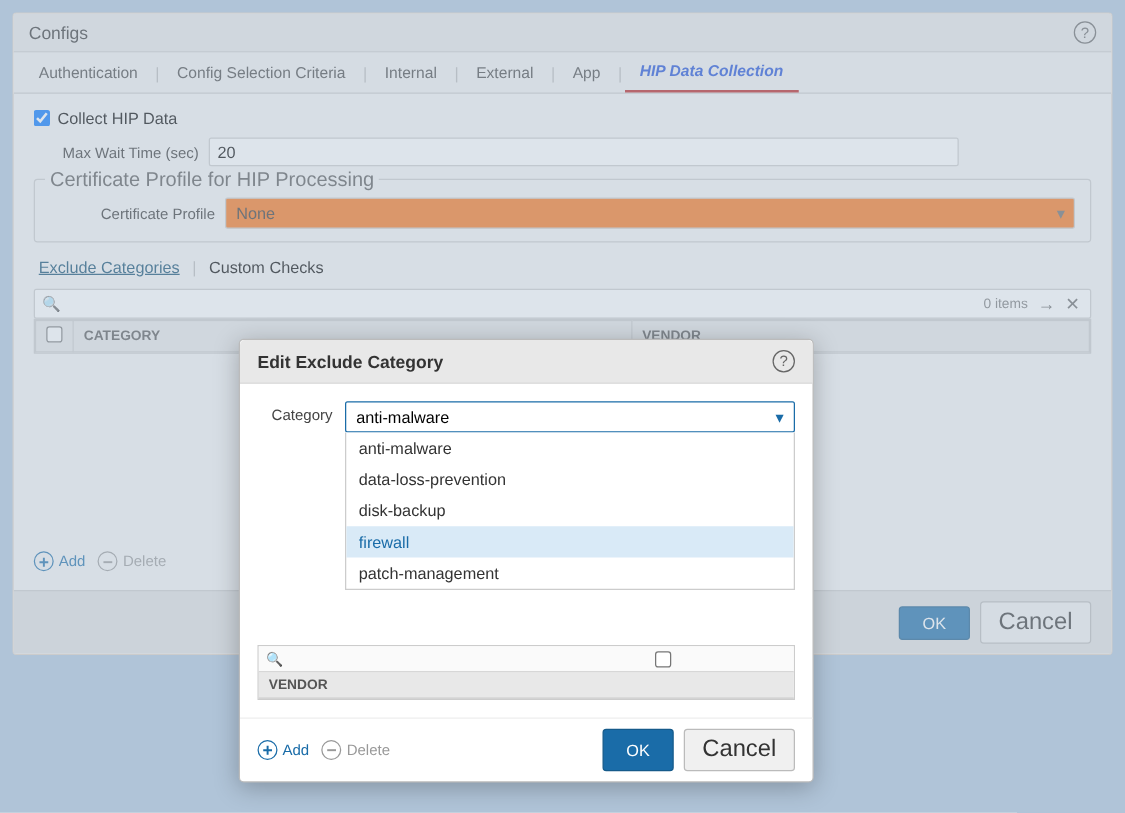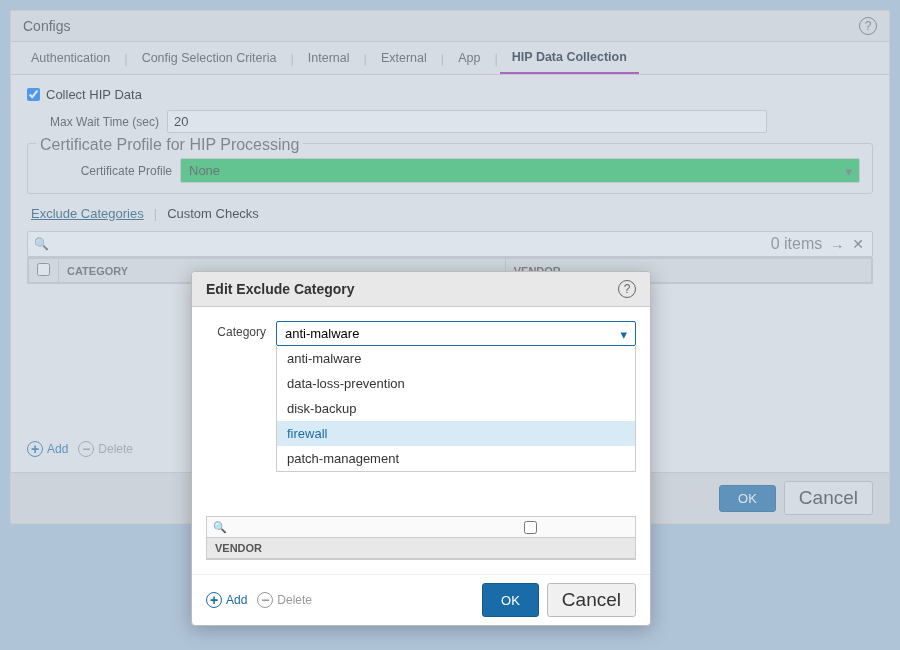"HIP Data Collection" .tab.active { border-bottom: 2px solid #a21caf -> 2px solid #b91c1c; color: #0f172a -> #1d4ed8; font-style: none -> italic }
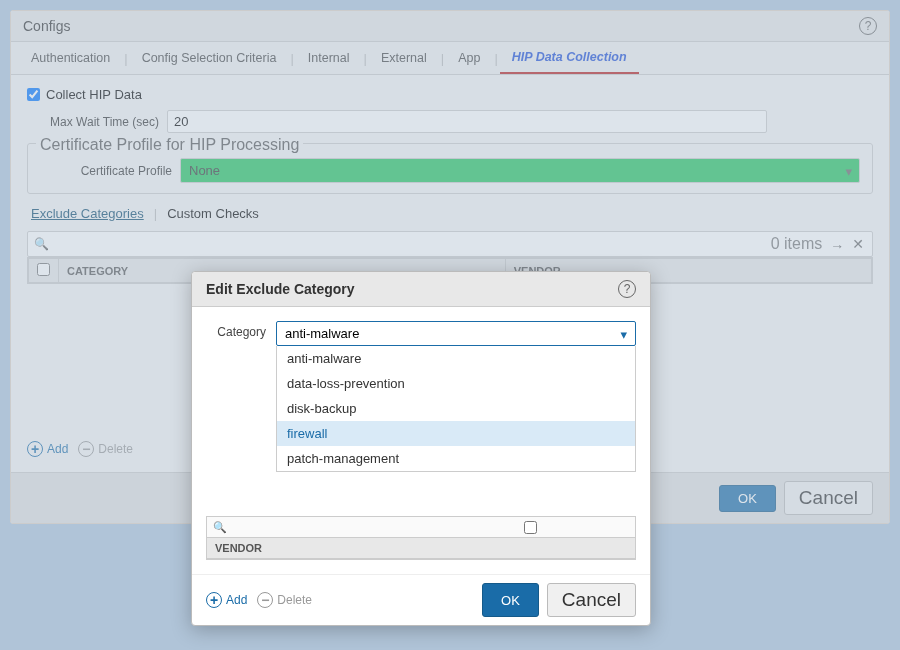"None" .cert-select { background: #22c55e -> #f97316 }
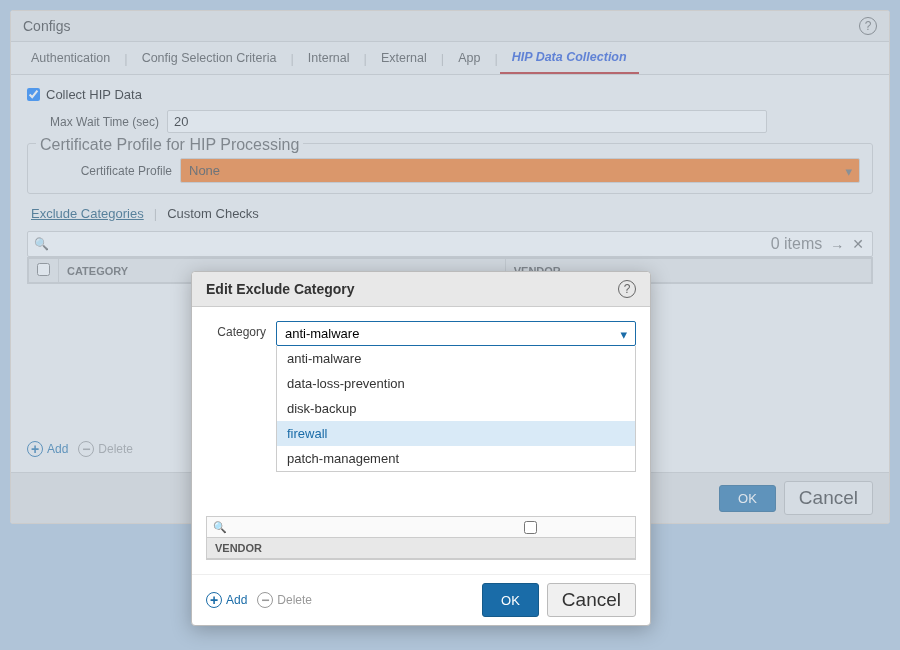"0 items" .items-count { font-size: 16px -> 11px }
